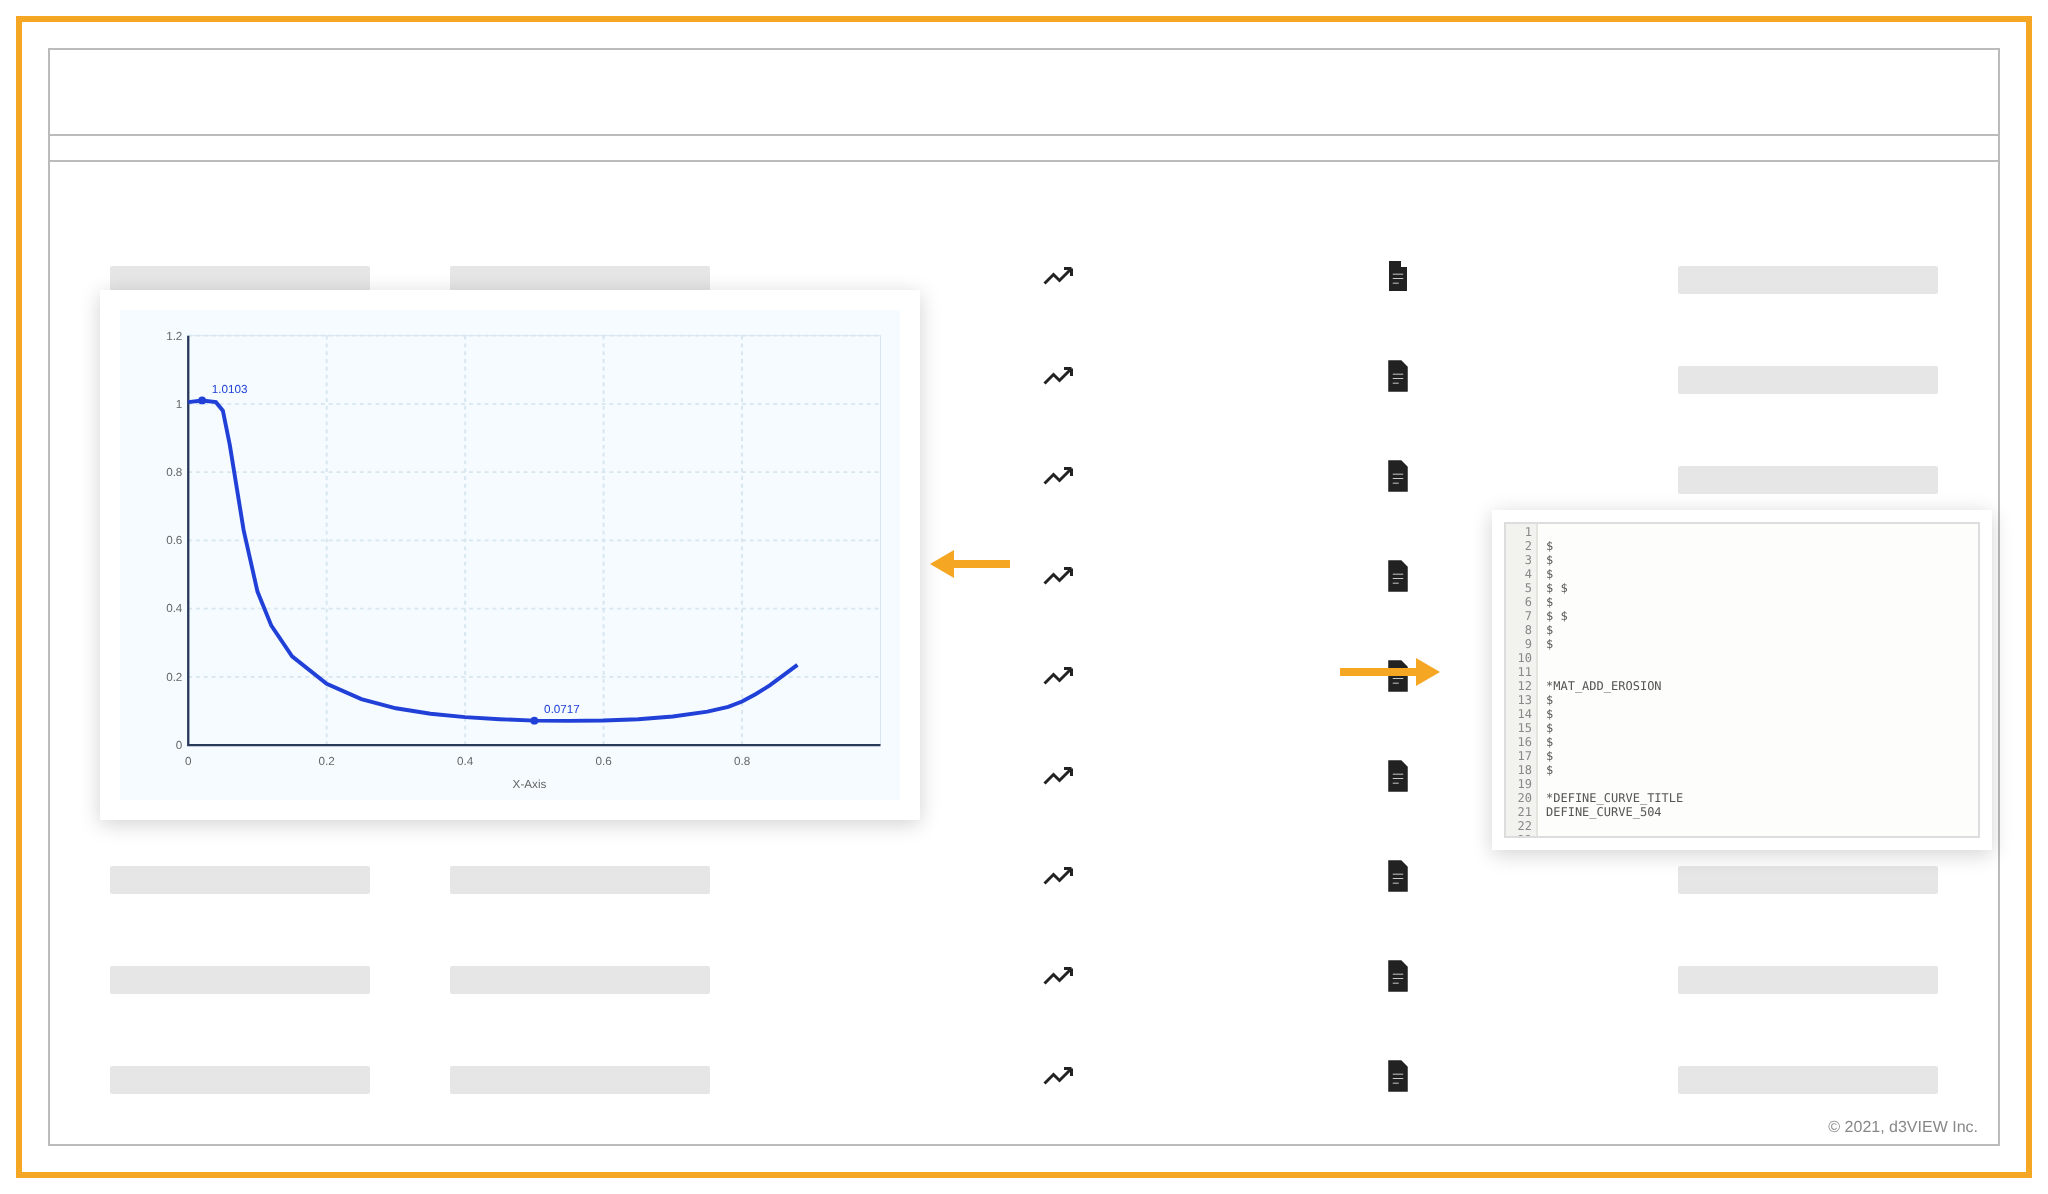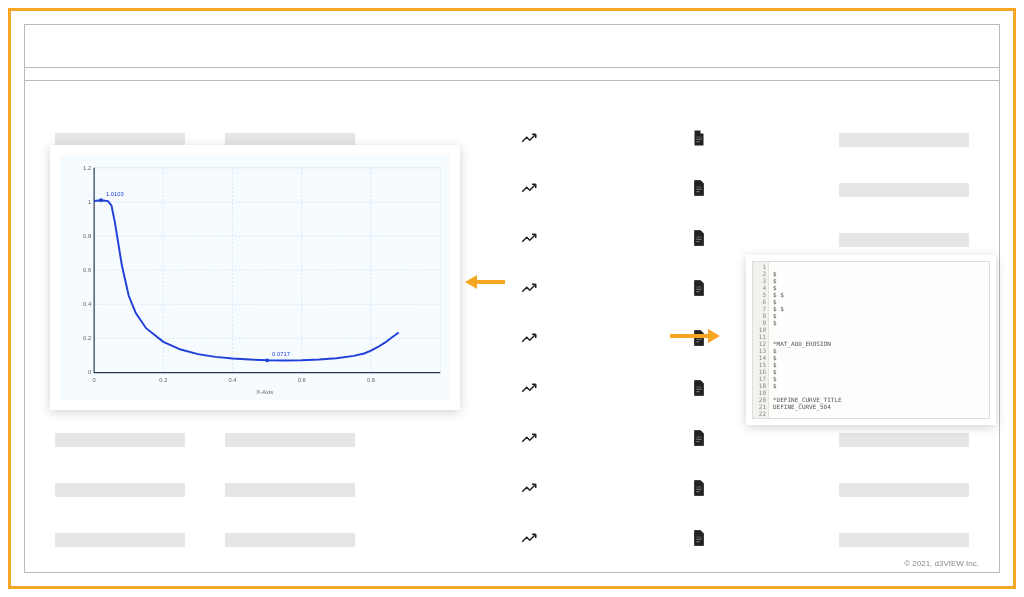"© 2021, d3VIEW Inc." .footer { right: 20px -> 10px }
